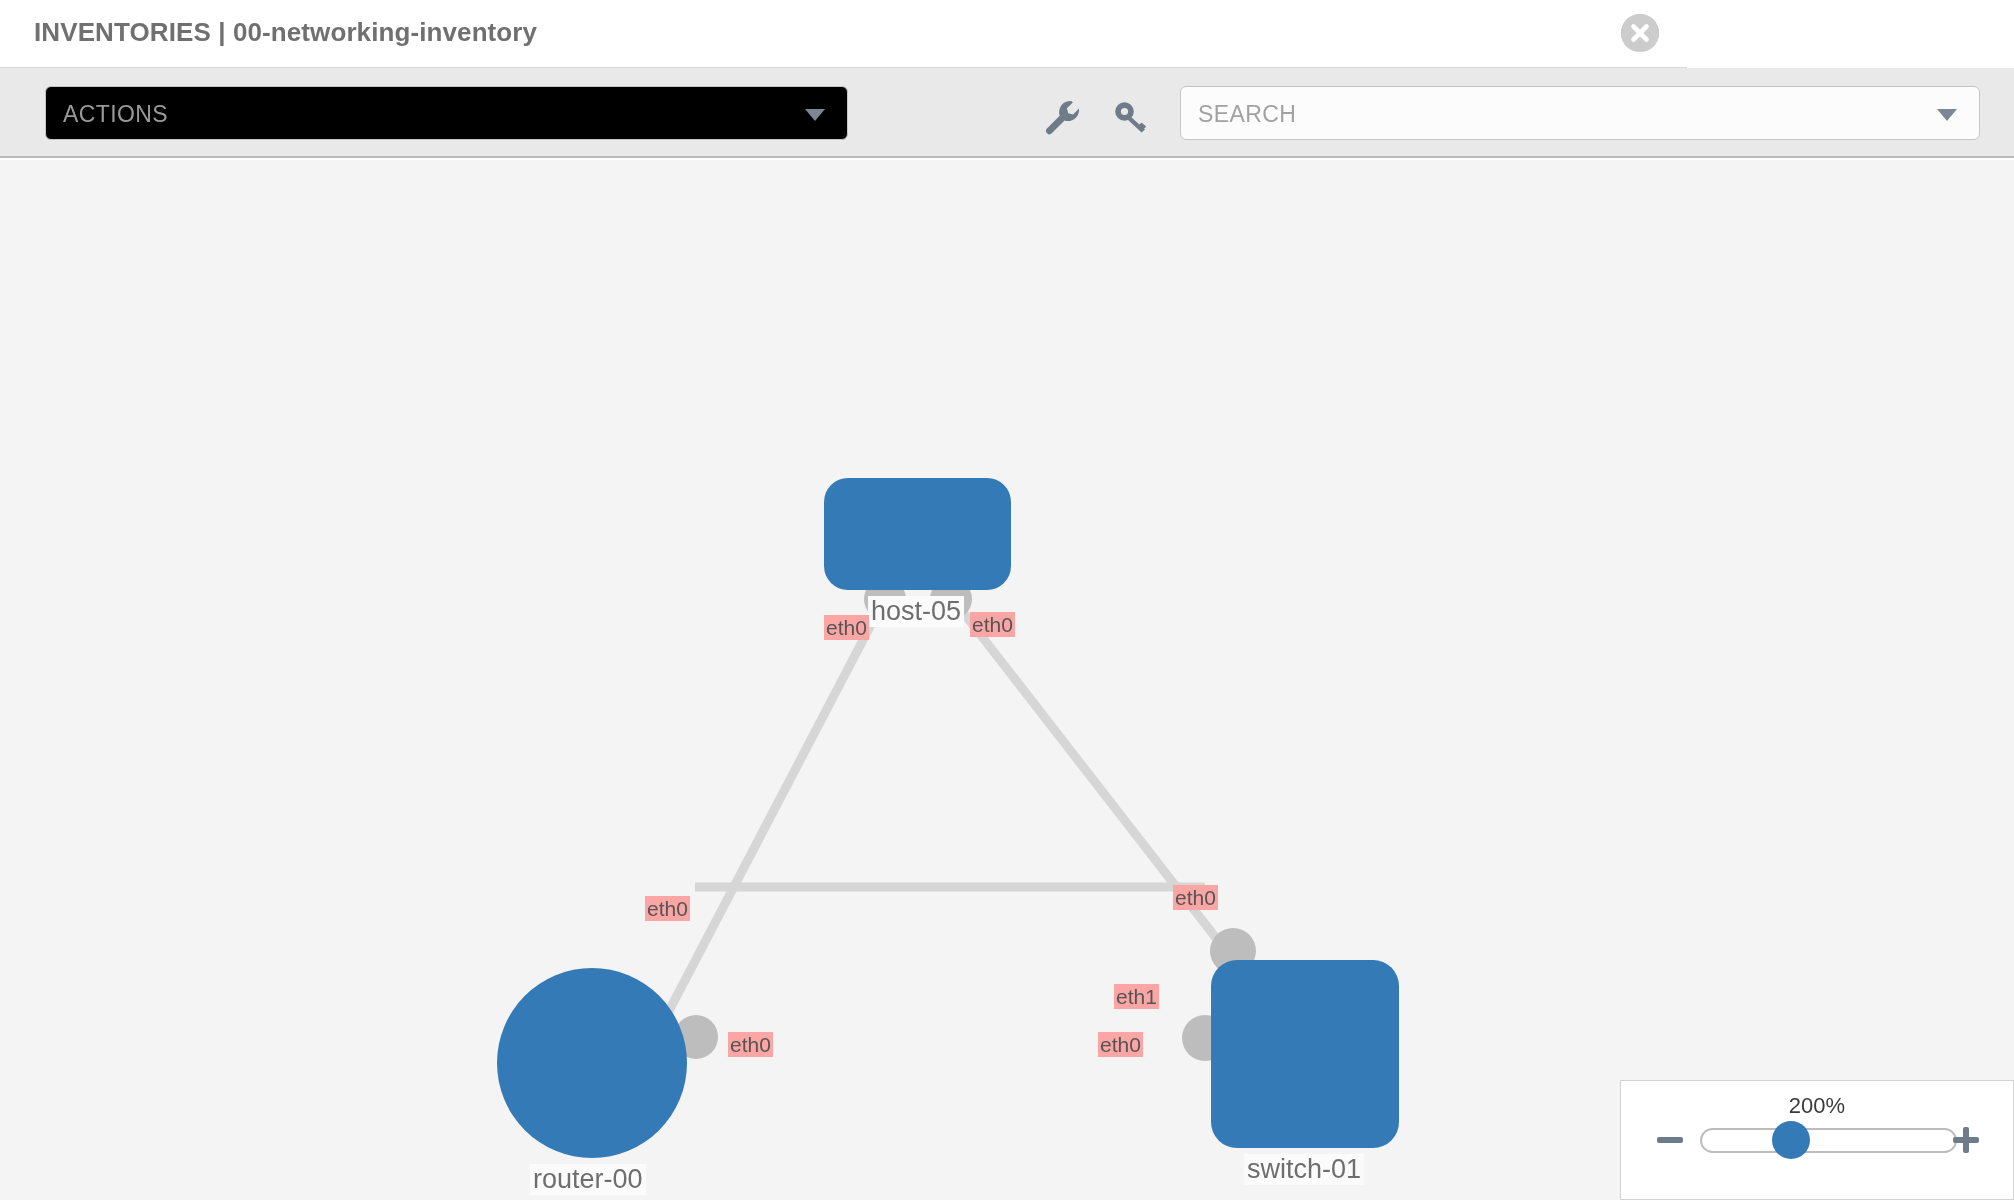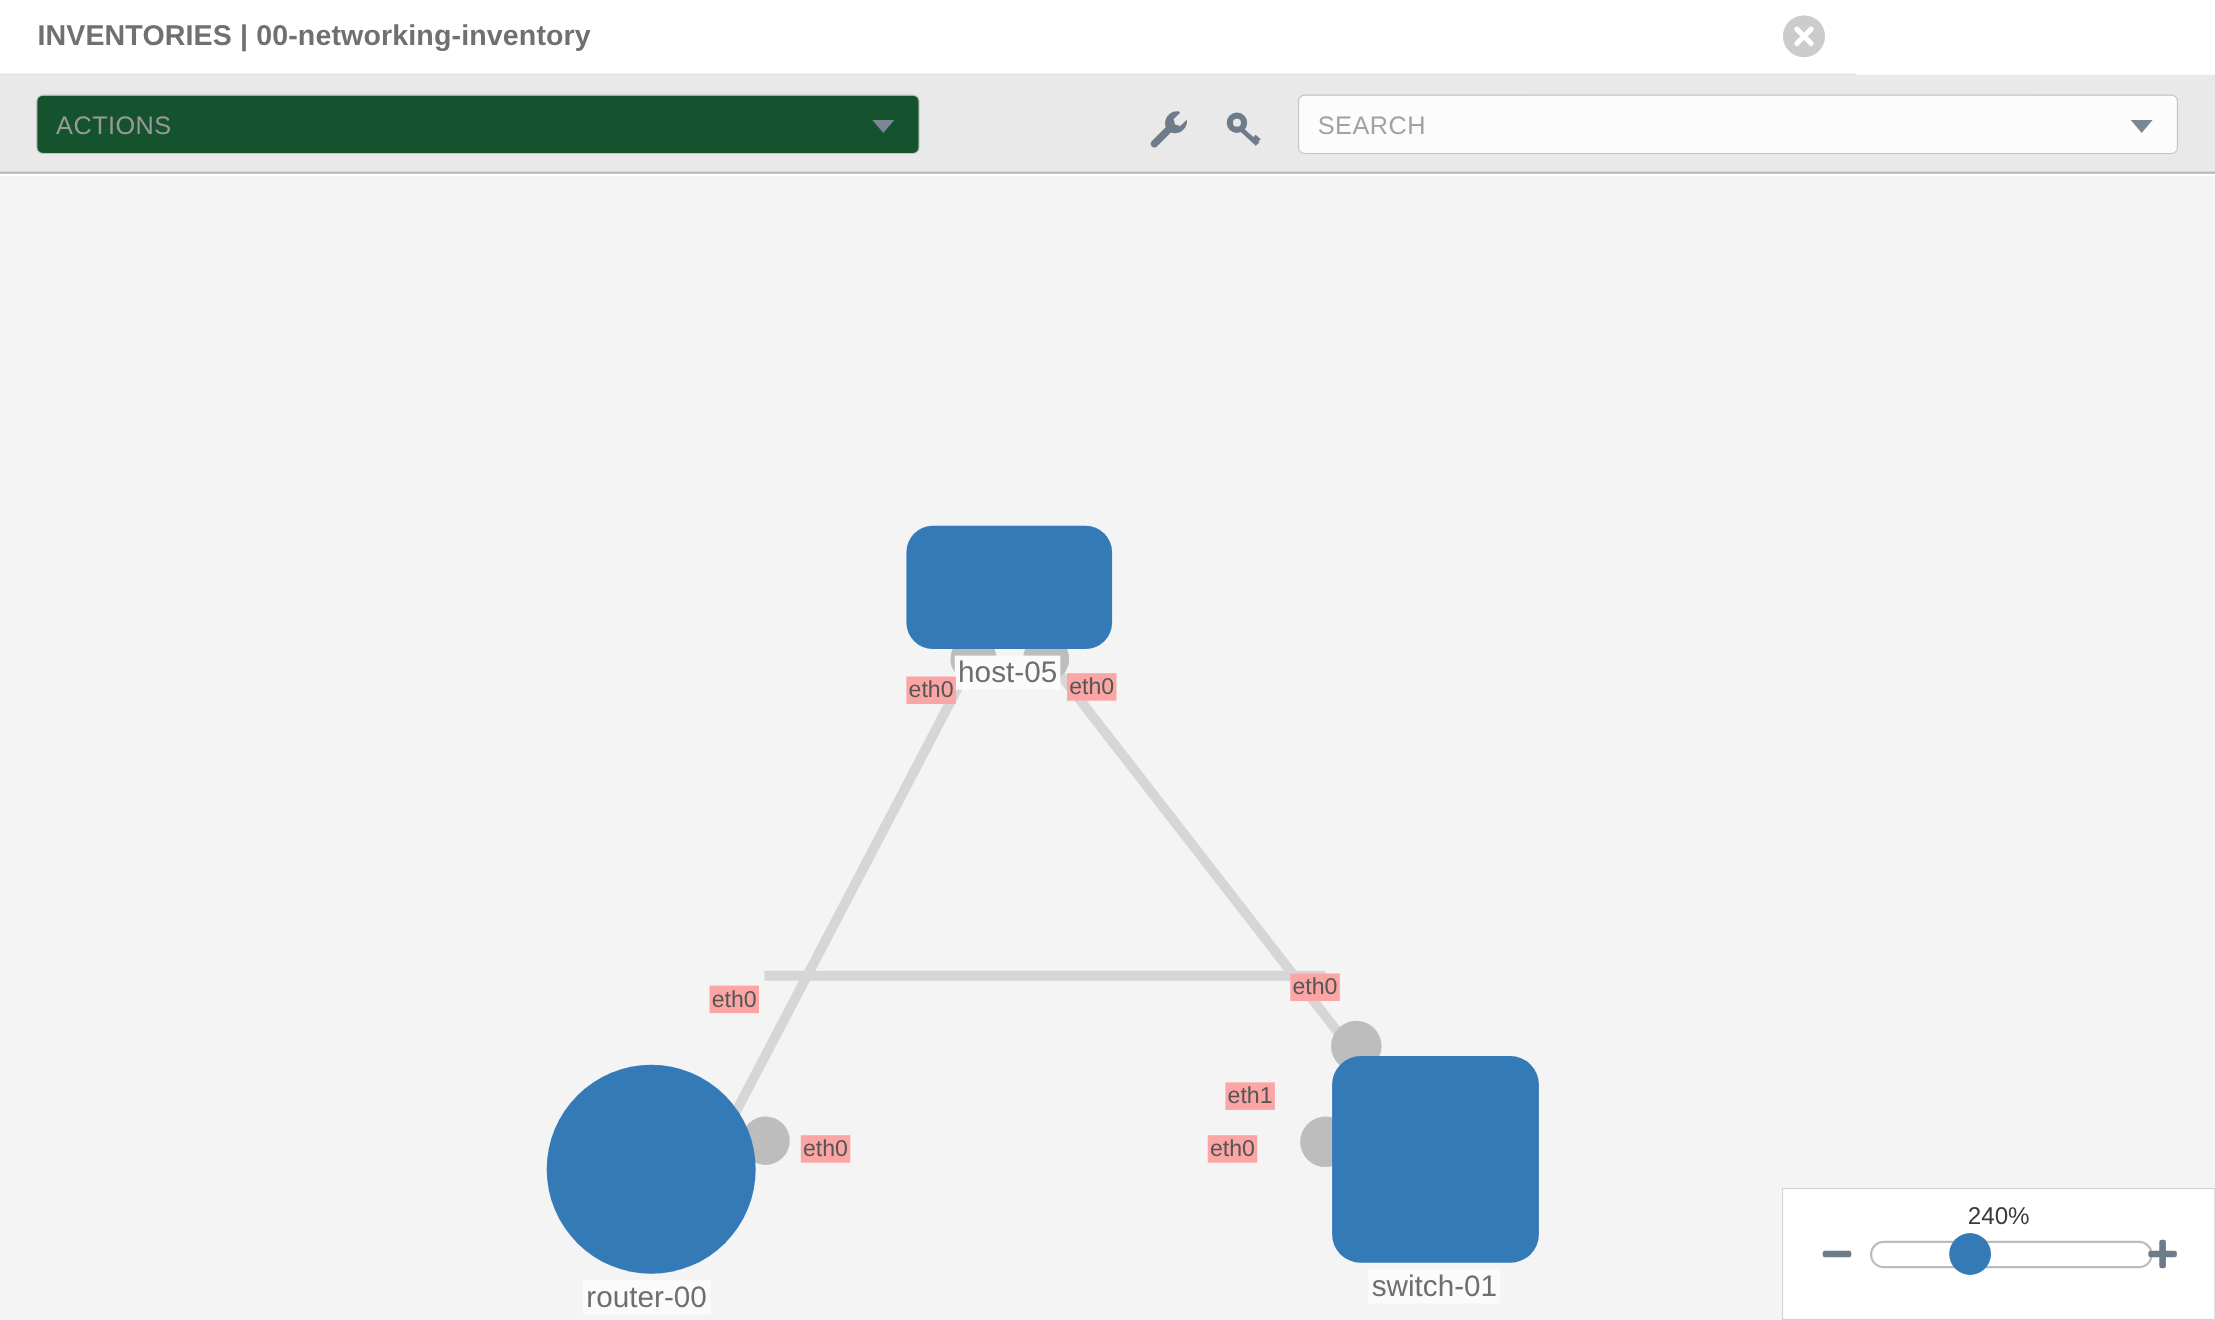"ACTIONS" .actions-select { background: #14532d -> #000000; left: 33px -> 45px }
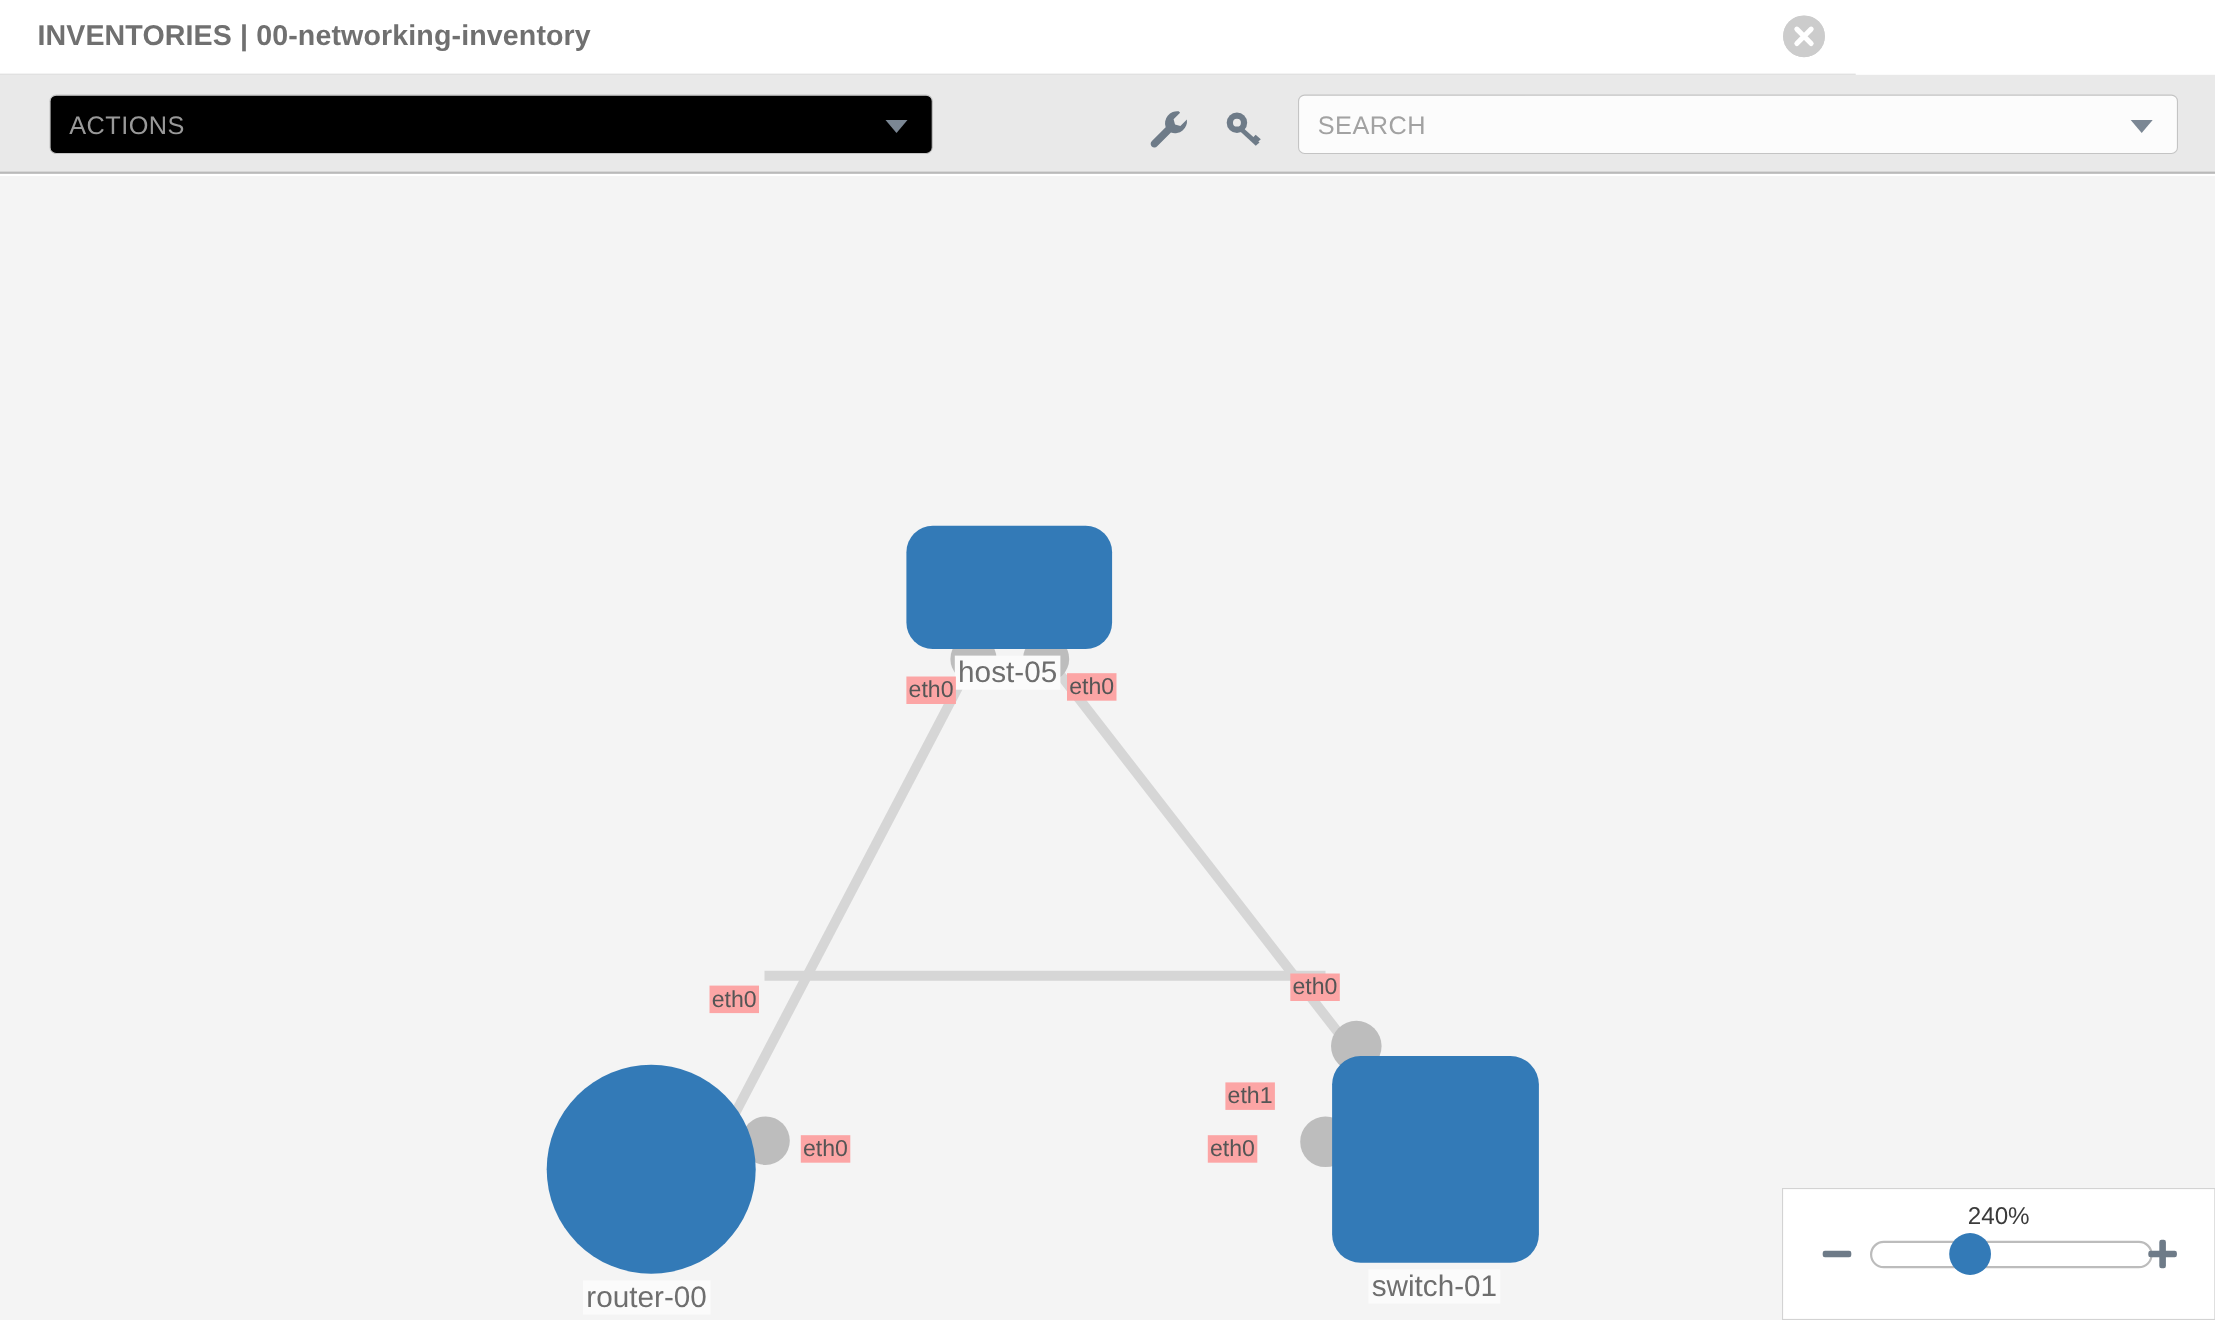"240%" div.zoom-level { text: 240% -> 200% }
